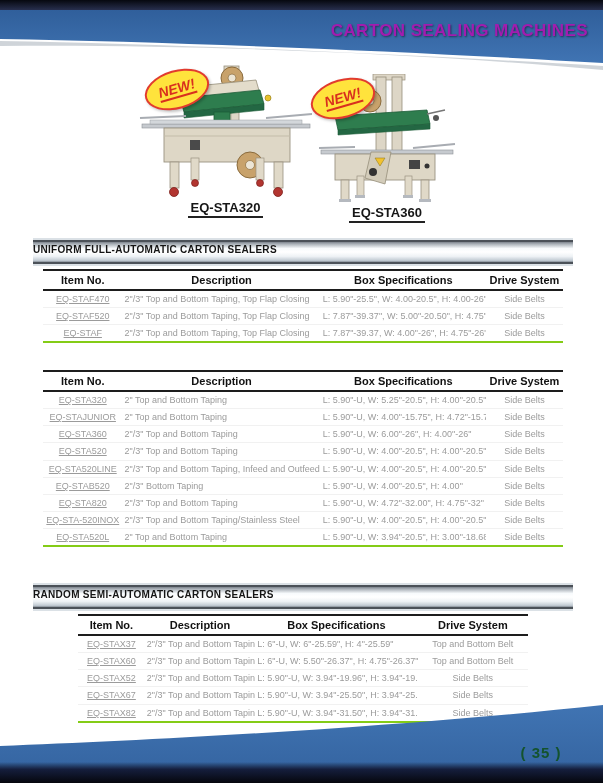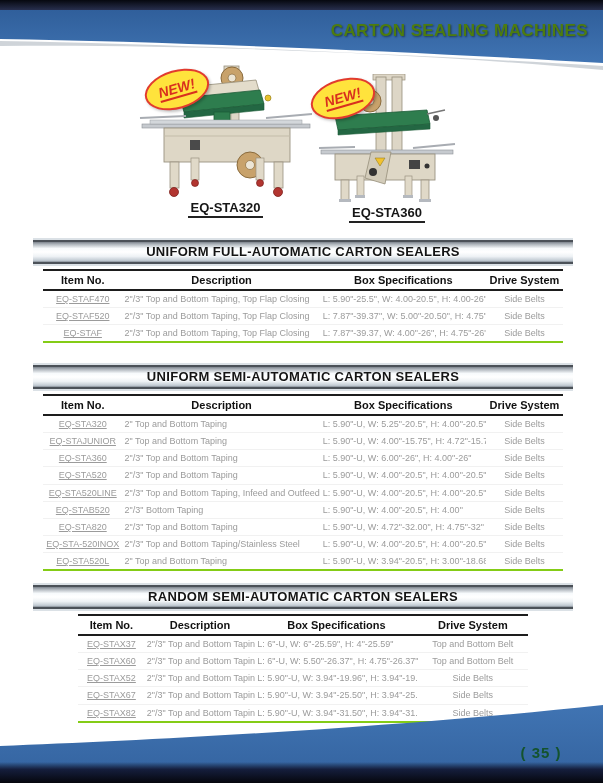"CARTON SEALING MACHINES" .header-title { color: #4d7c0f -> #a21caf }
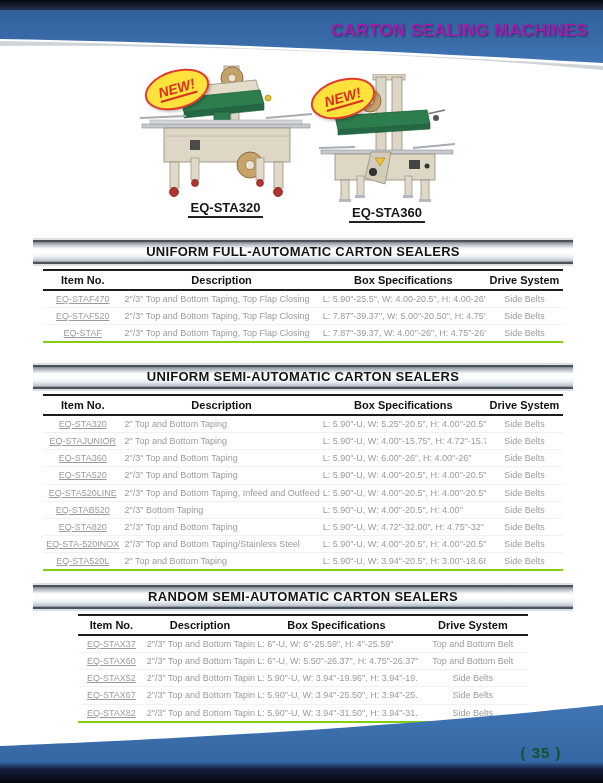"UNIFORM FULL-AUTOMATIC CARTON SEALERS" .section-title { font-size: 13px -> 10px; text-align: center -> none }
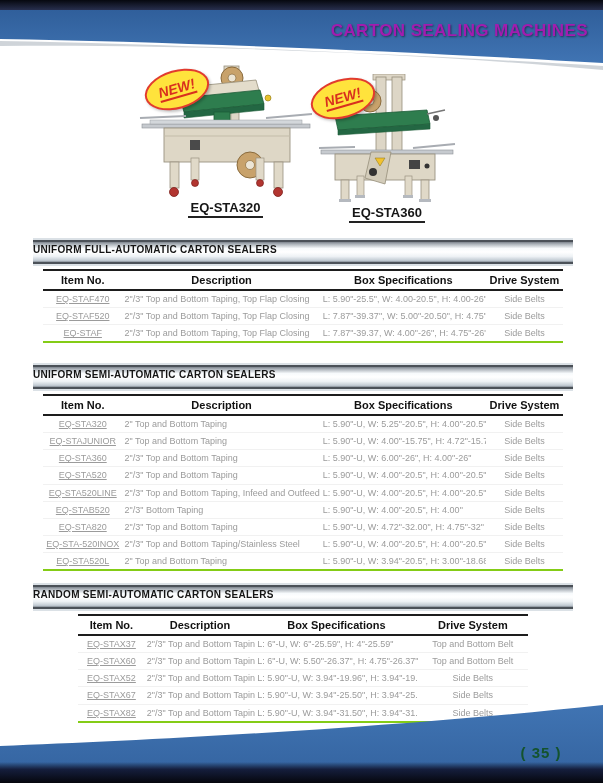"UNIFORM SEMI-AUTOMATIC CARTON SEALERS" div.section-title { html: <div>UNIFORM SEMI-AUTOMATIC CARTON SEALERS</div> -> none }
